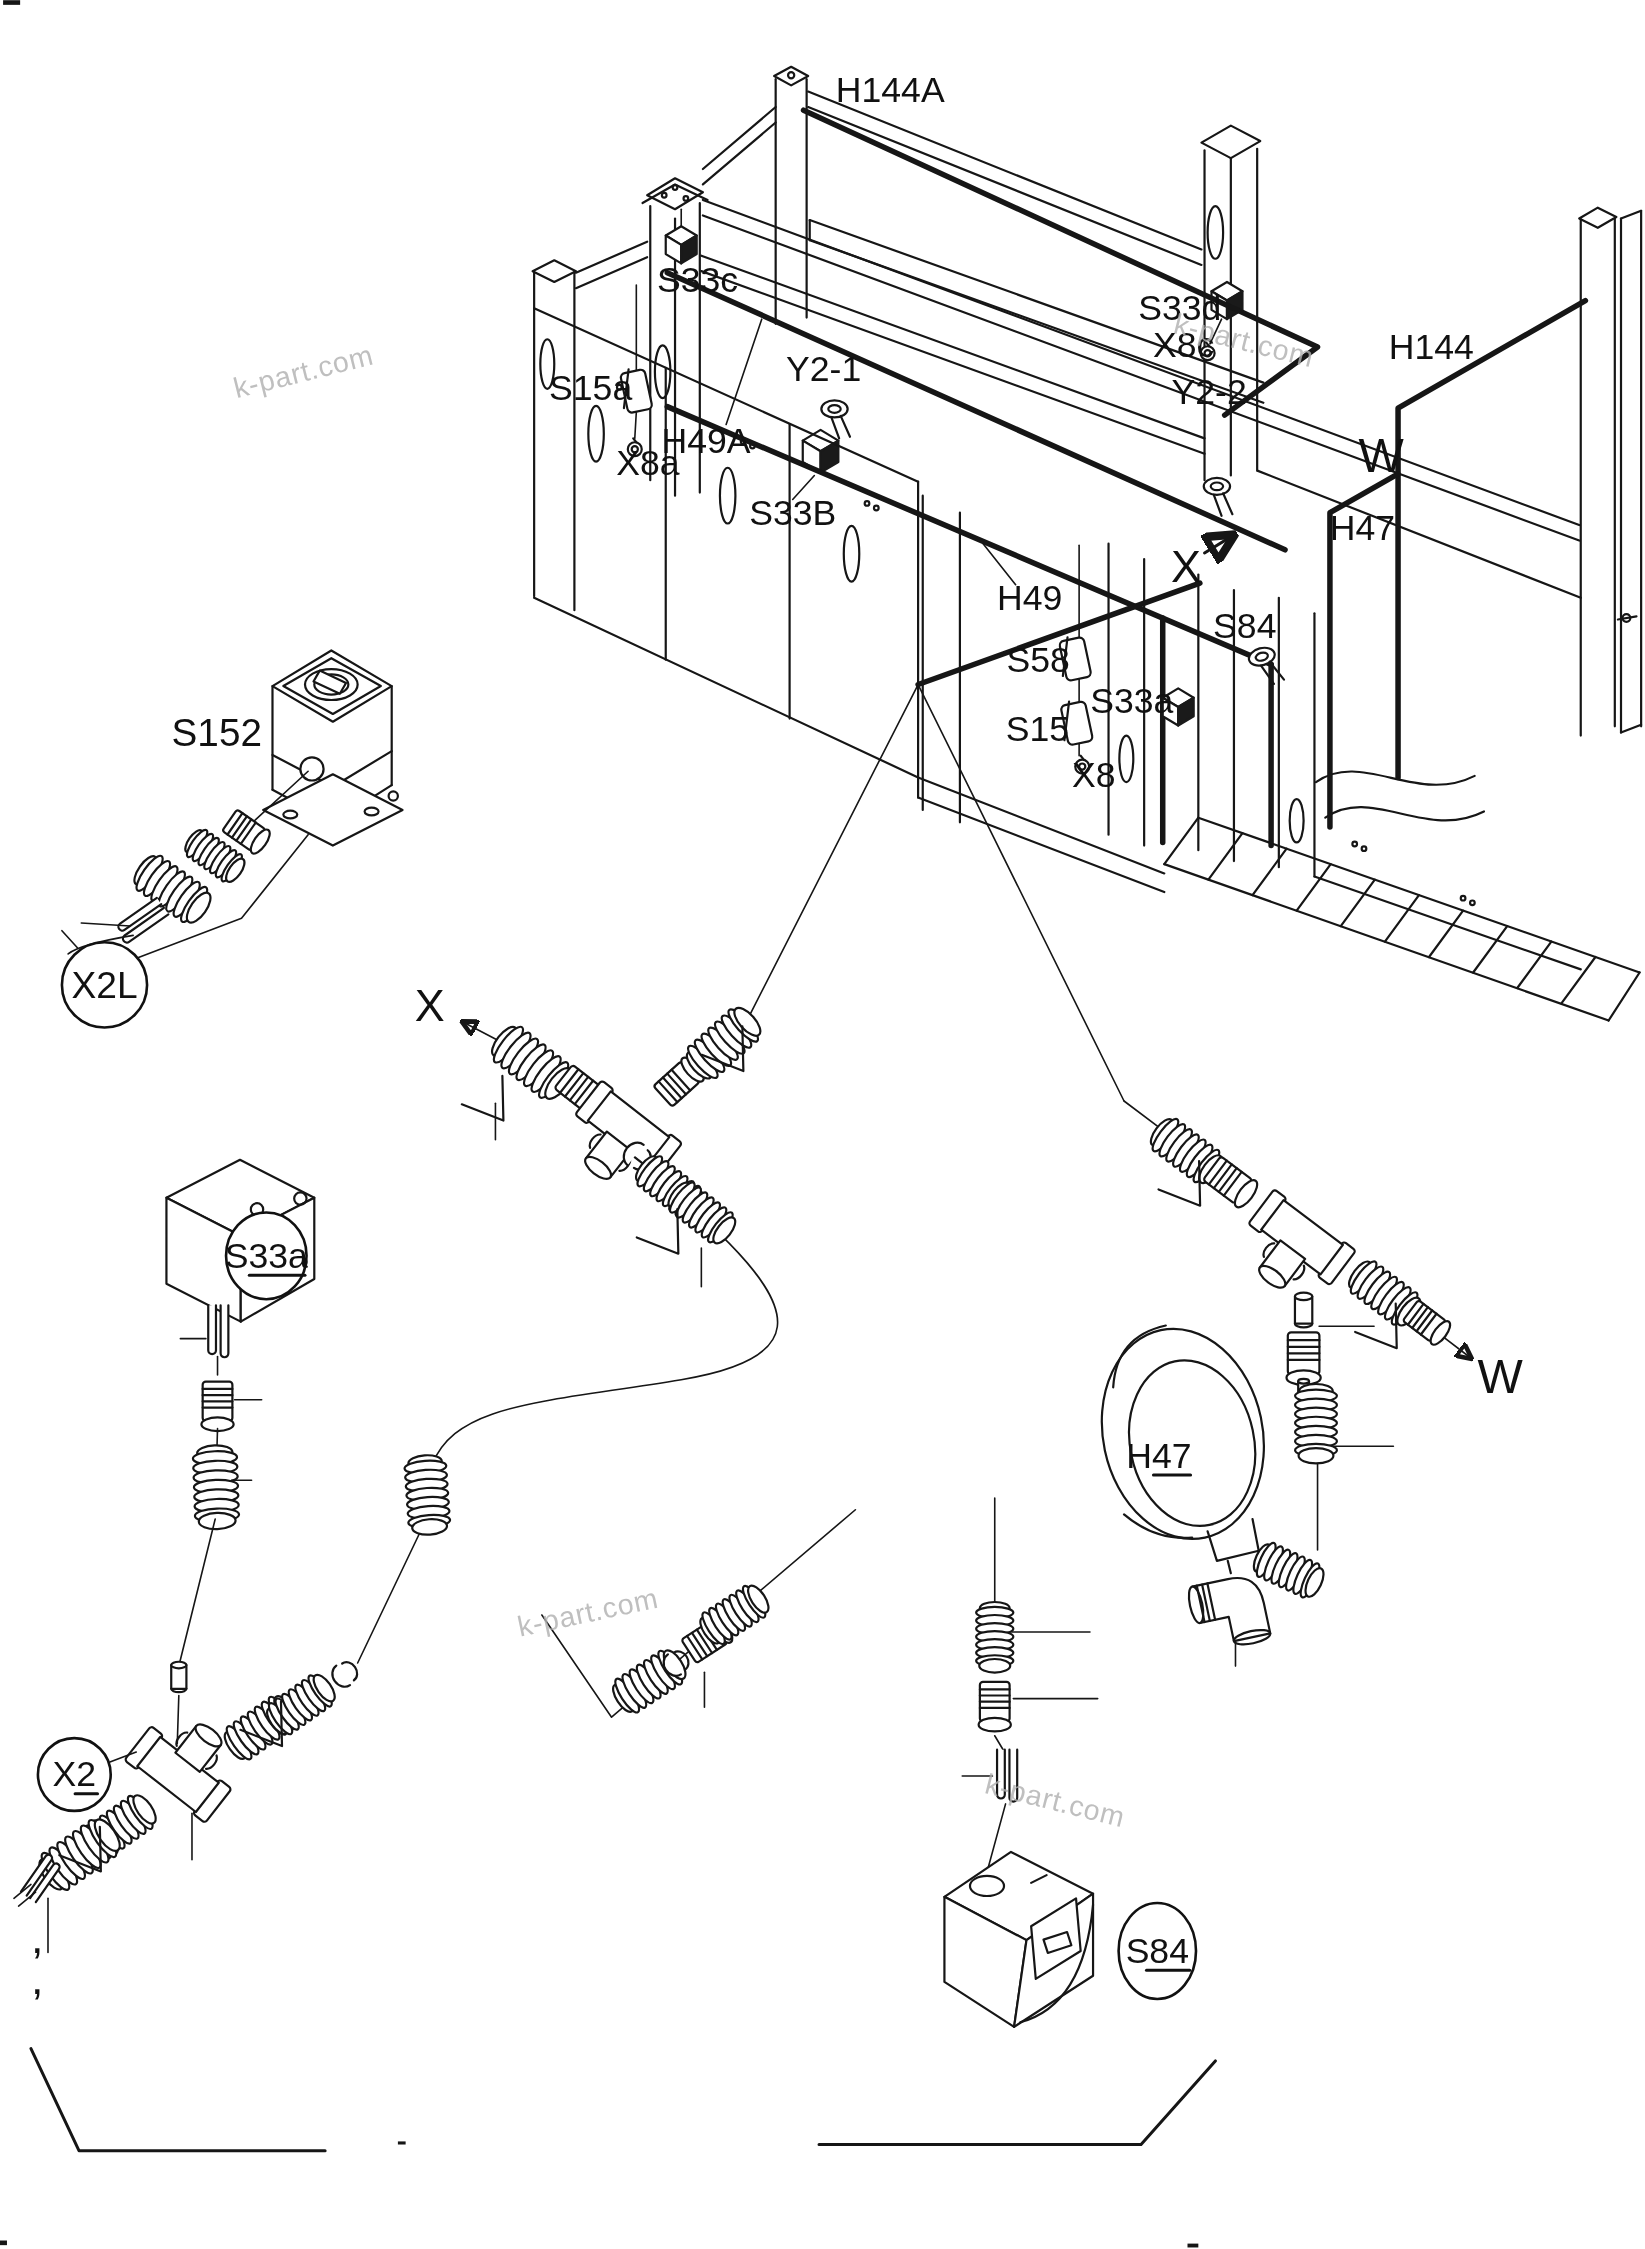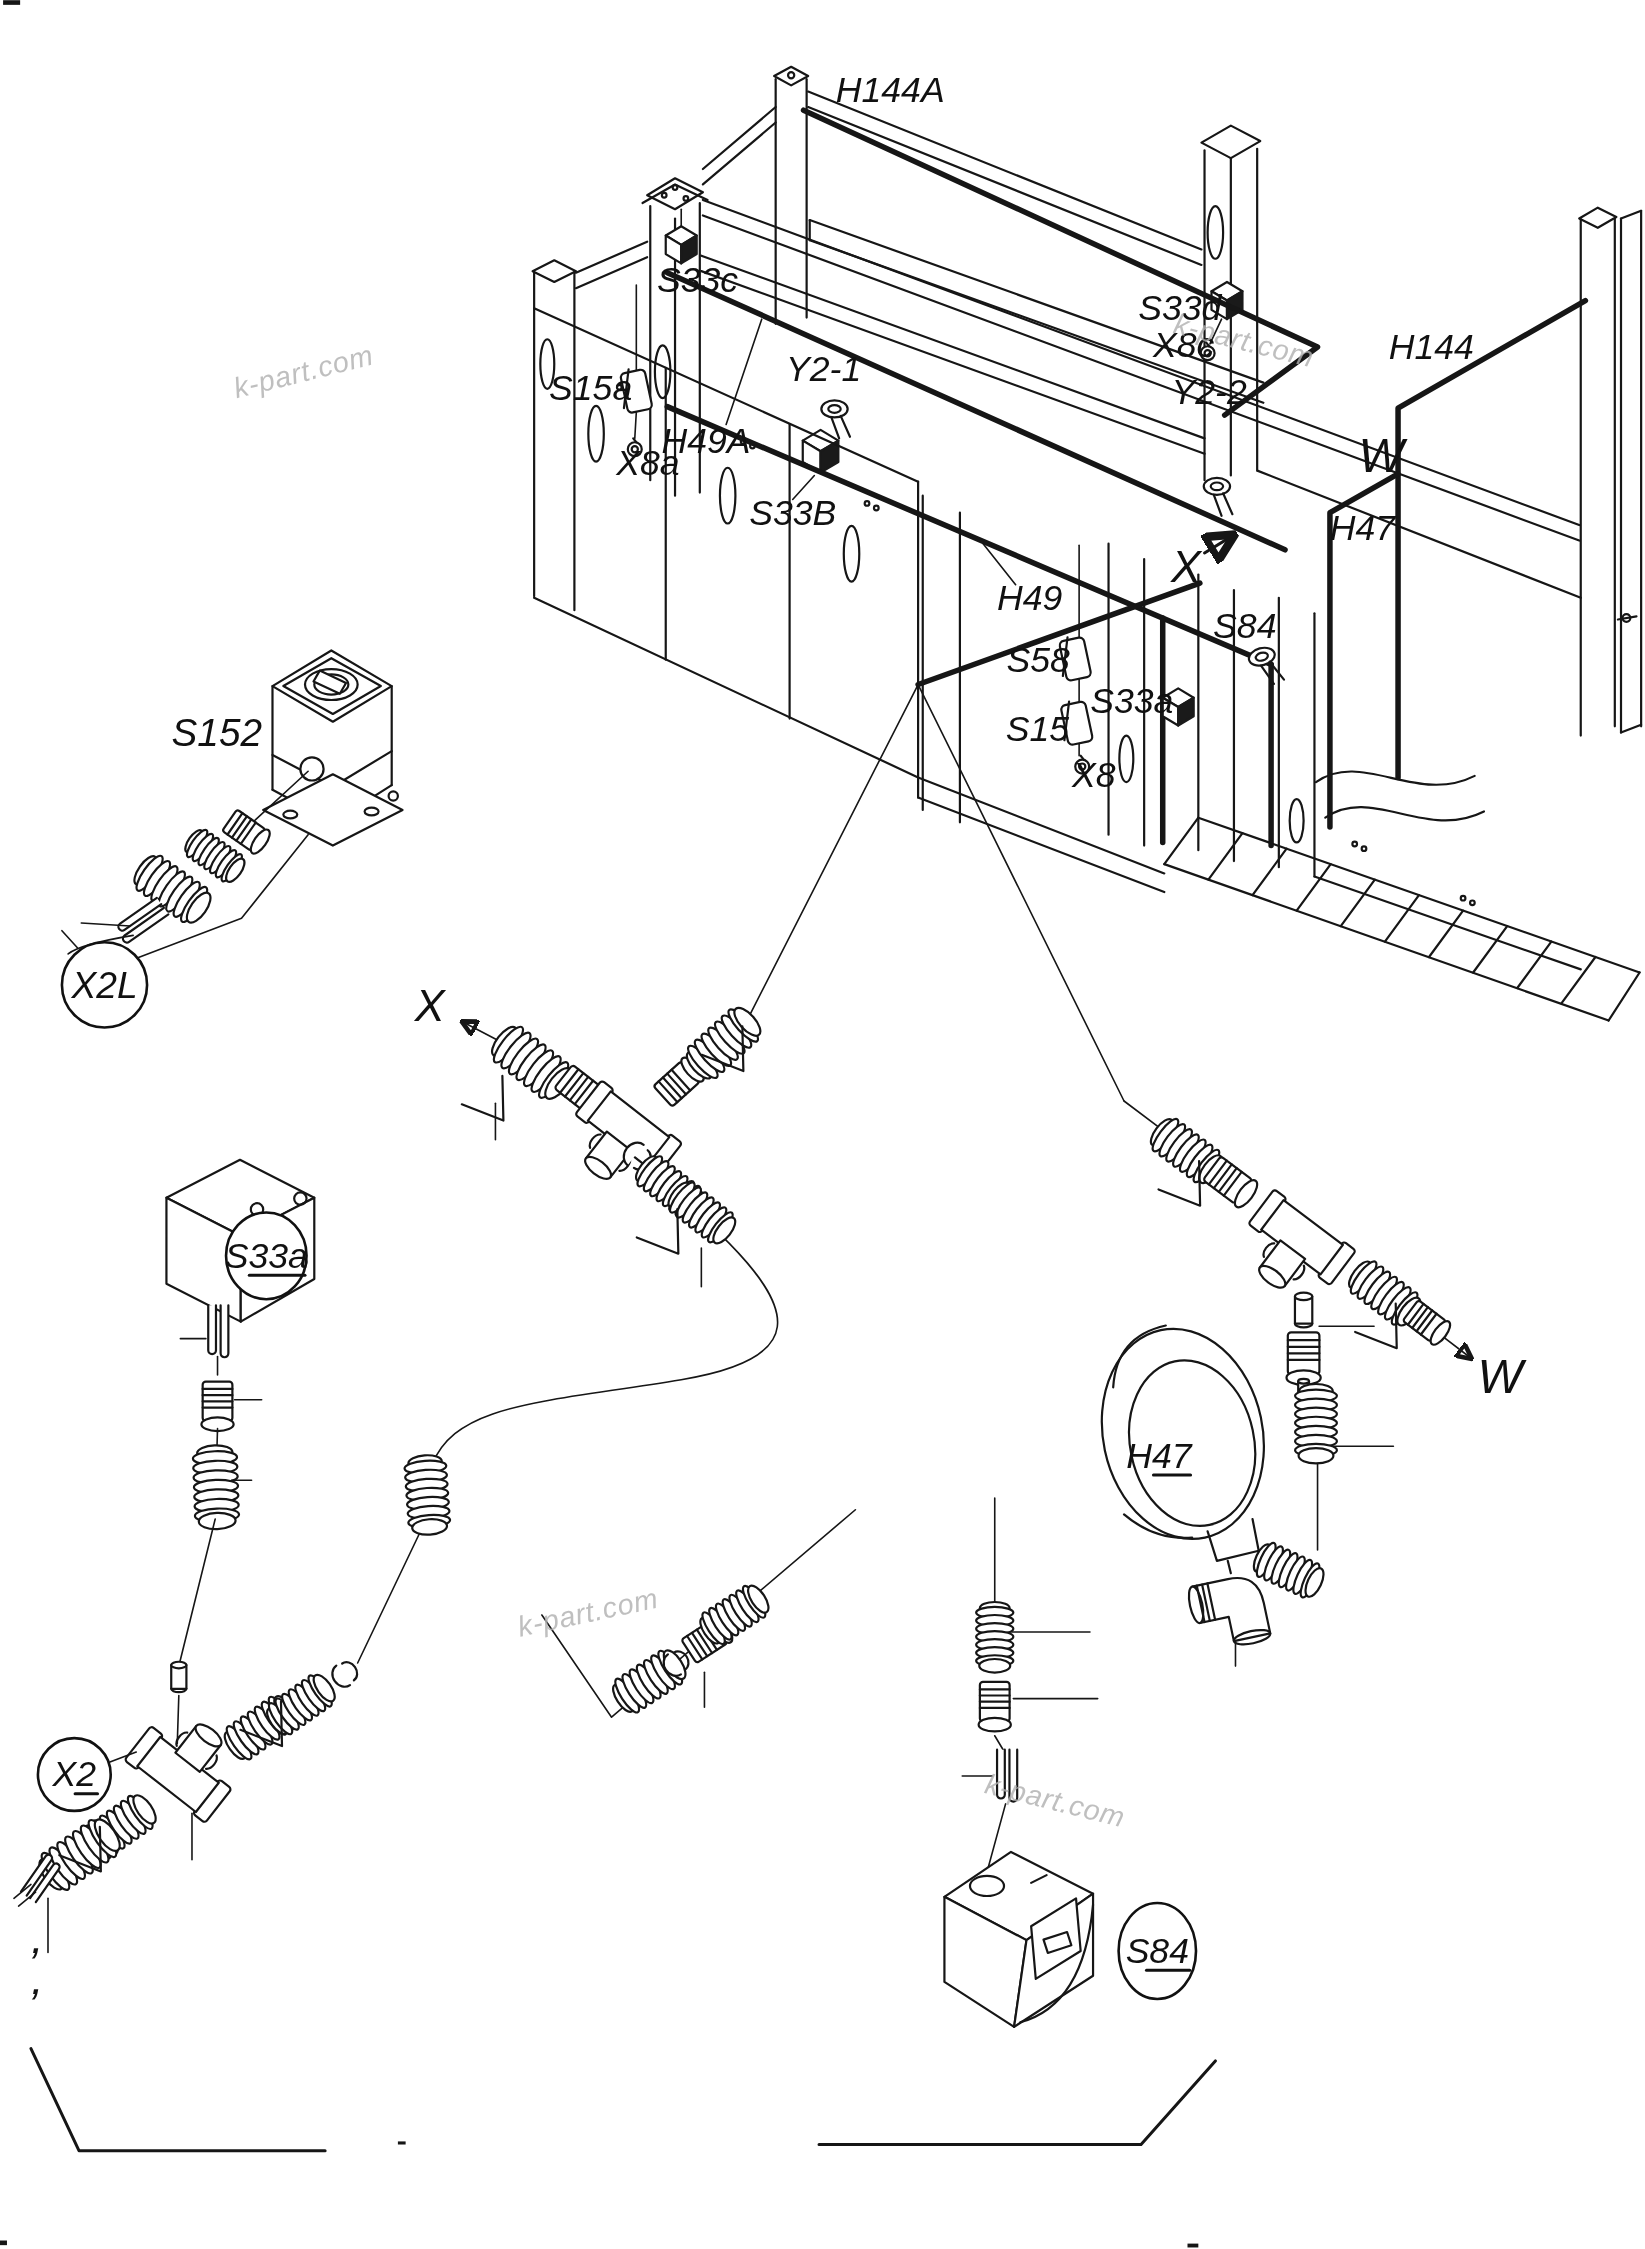"H144A" #page { font-style: italic -> none }
